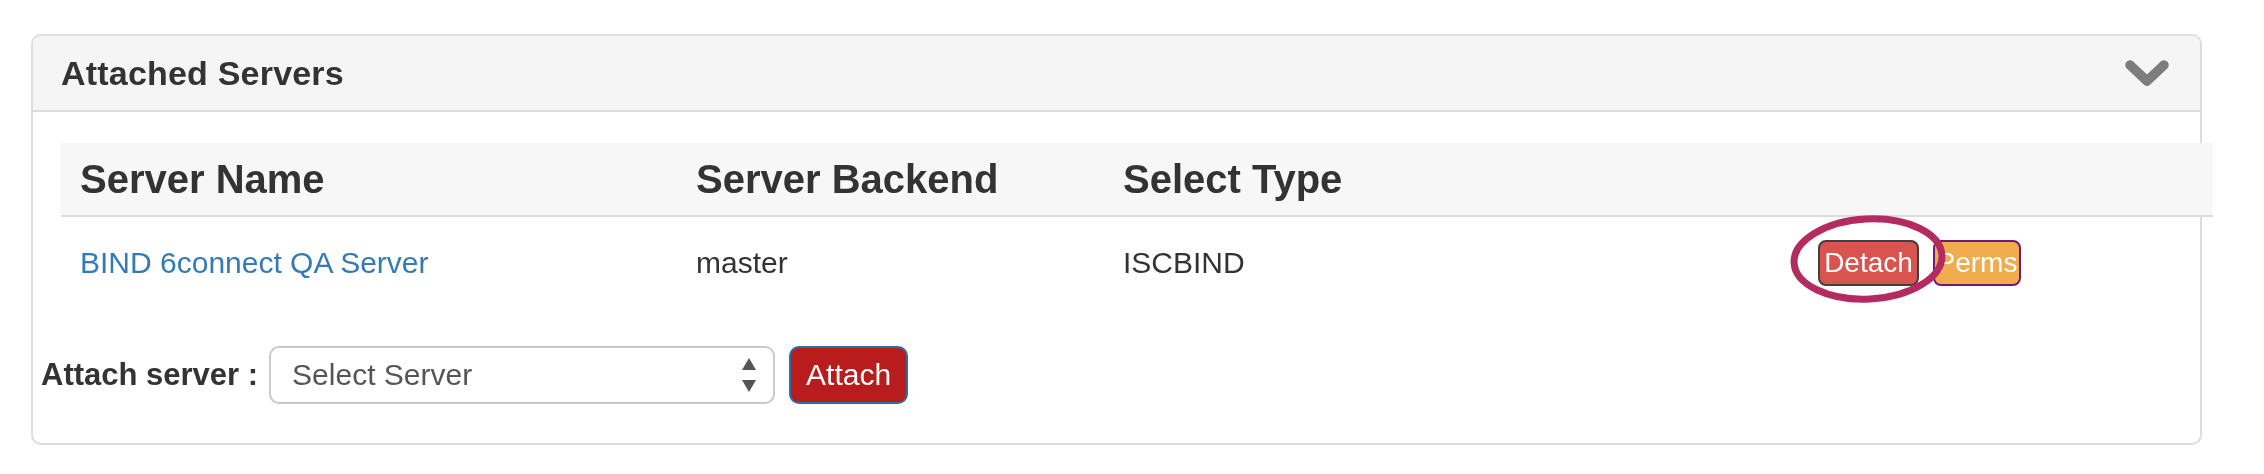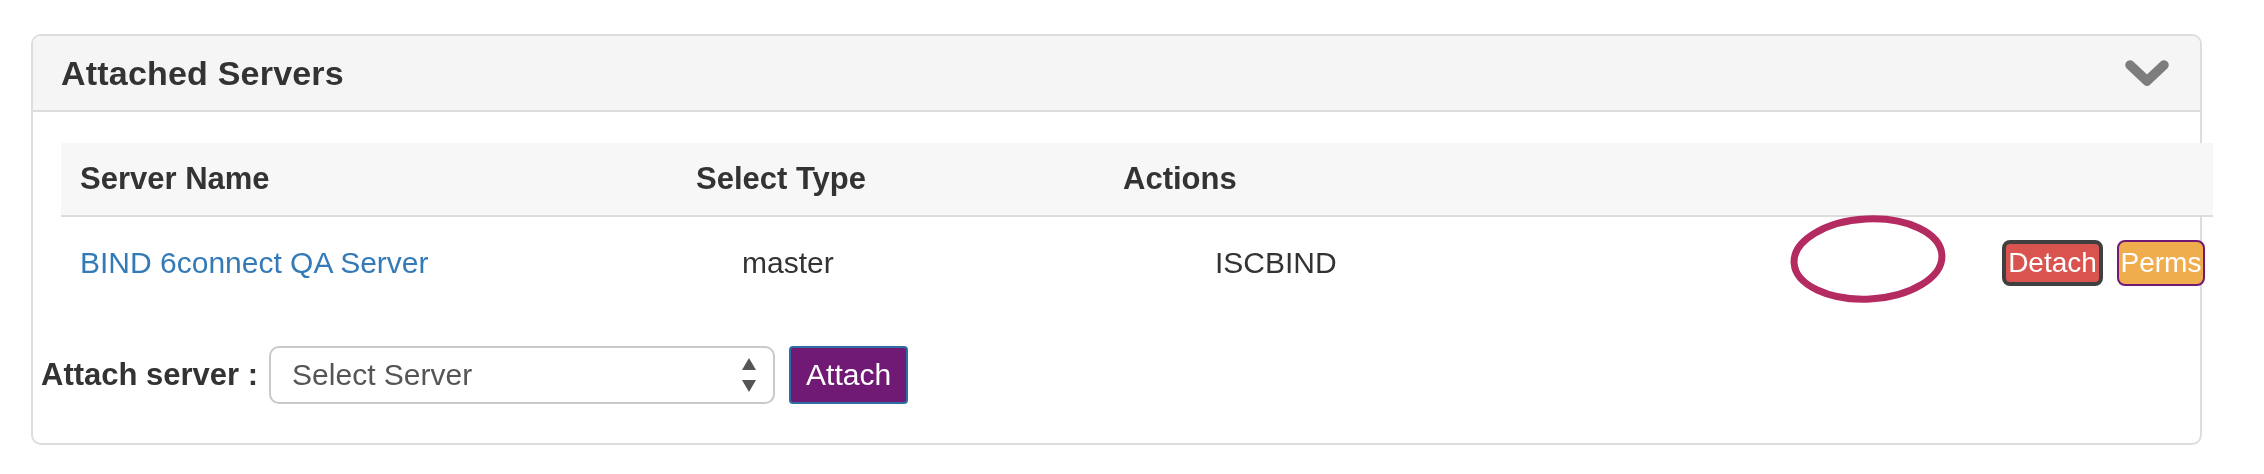"Server Name" .th { font-size: 31px -> 40px }
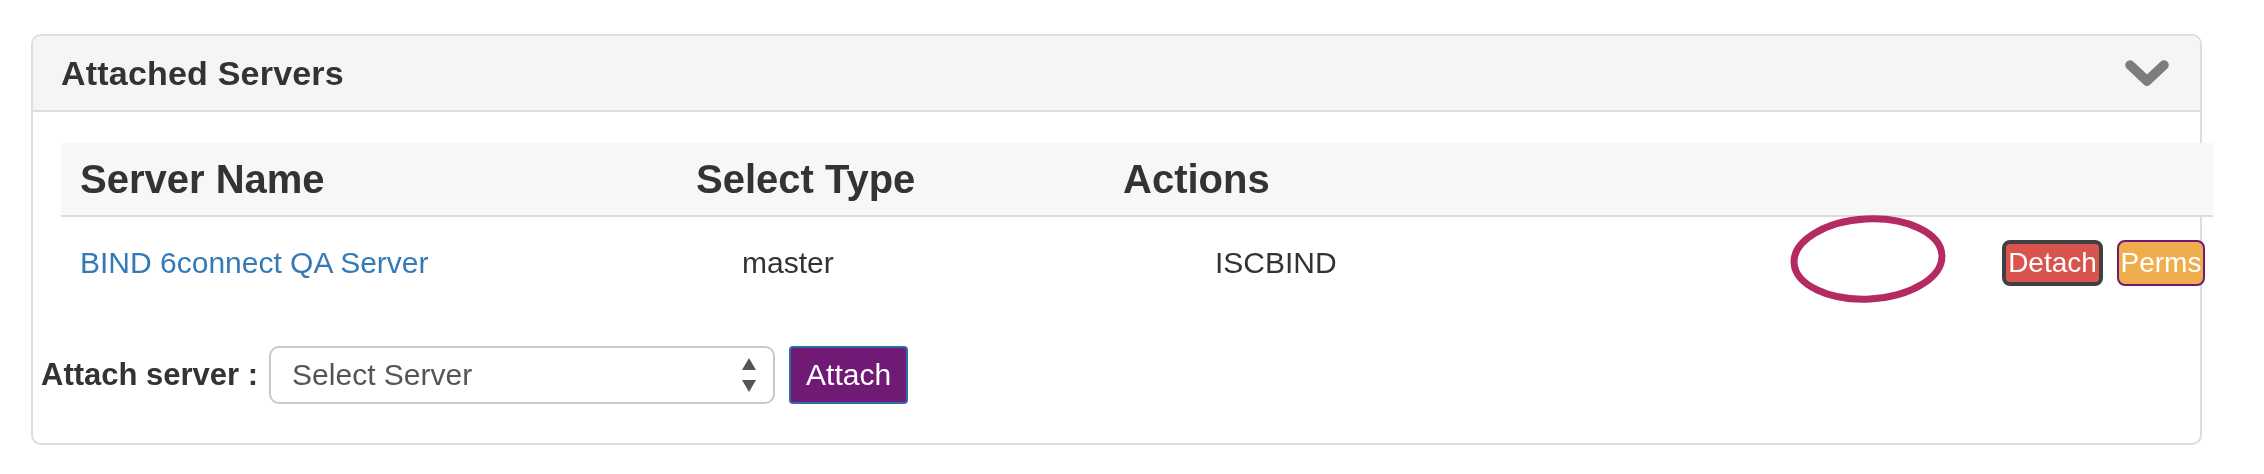"Server Backend" div.th { html: none -> <div>Server Backend</div> }
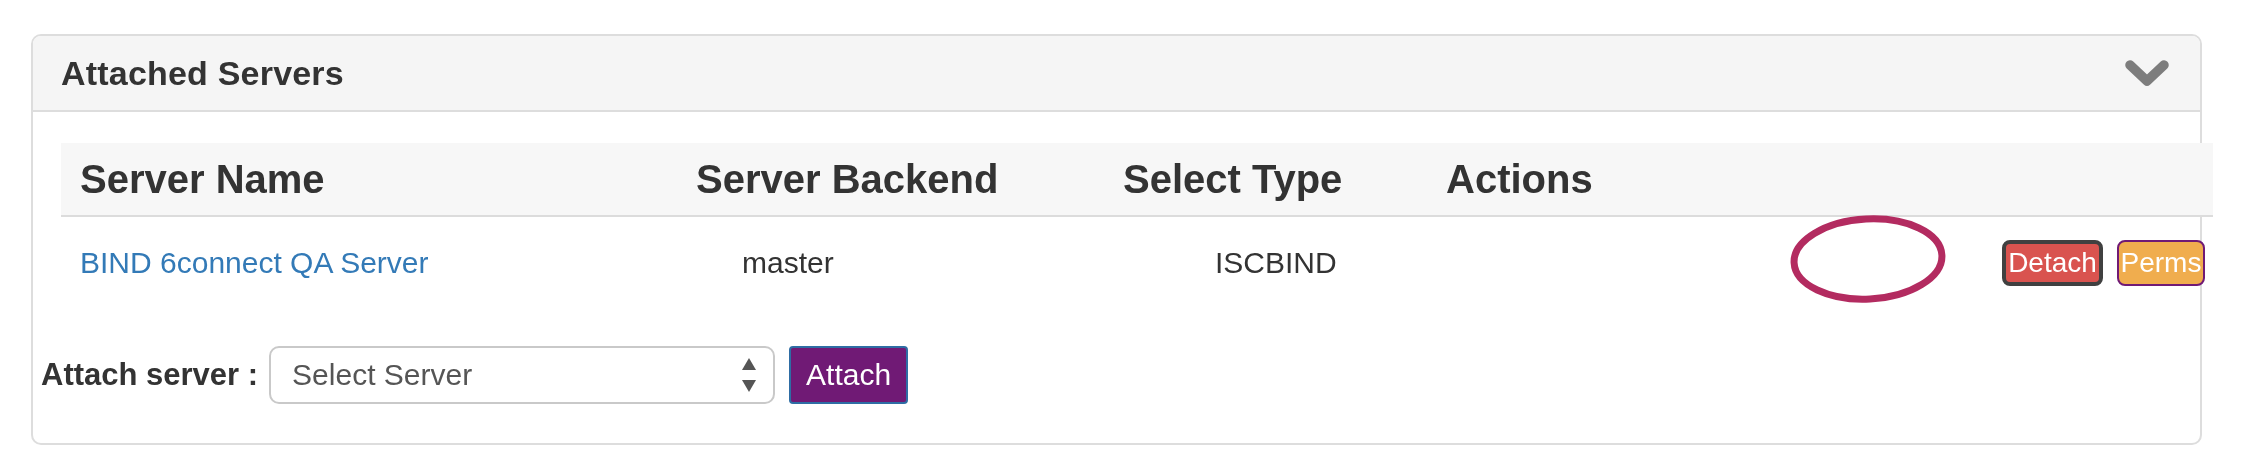"Actions" div.th { html: <div>Actions</div> -> none }
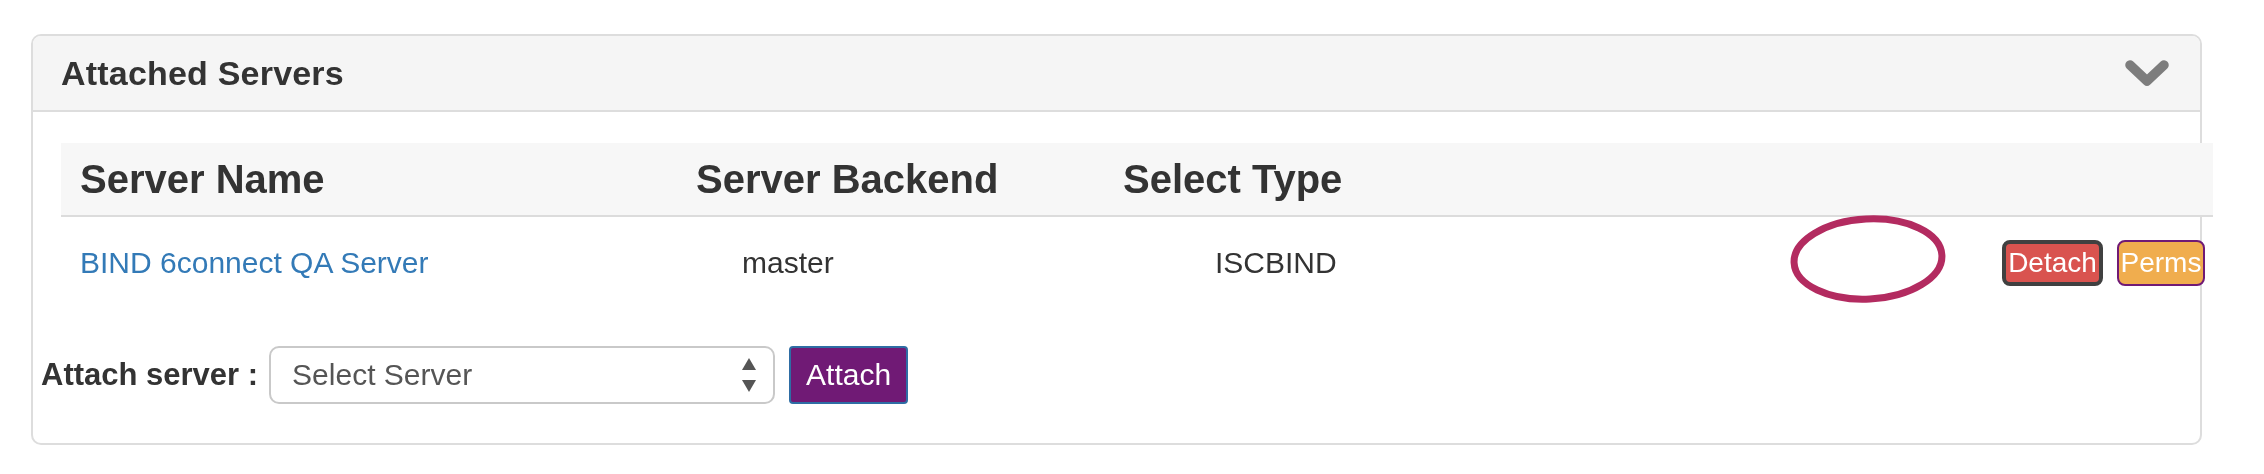"BIND 6connect QA Server" .trow { gap: 46px -> none }
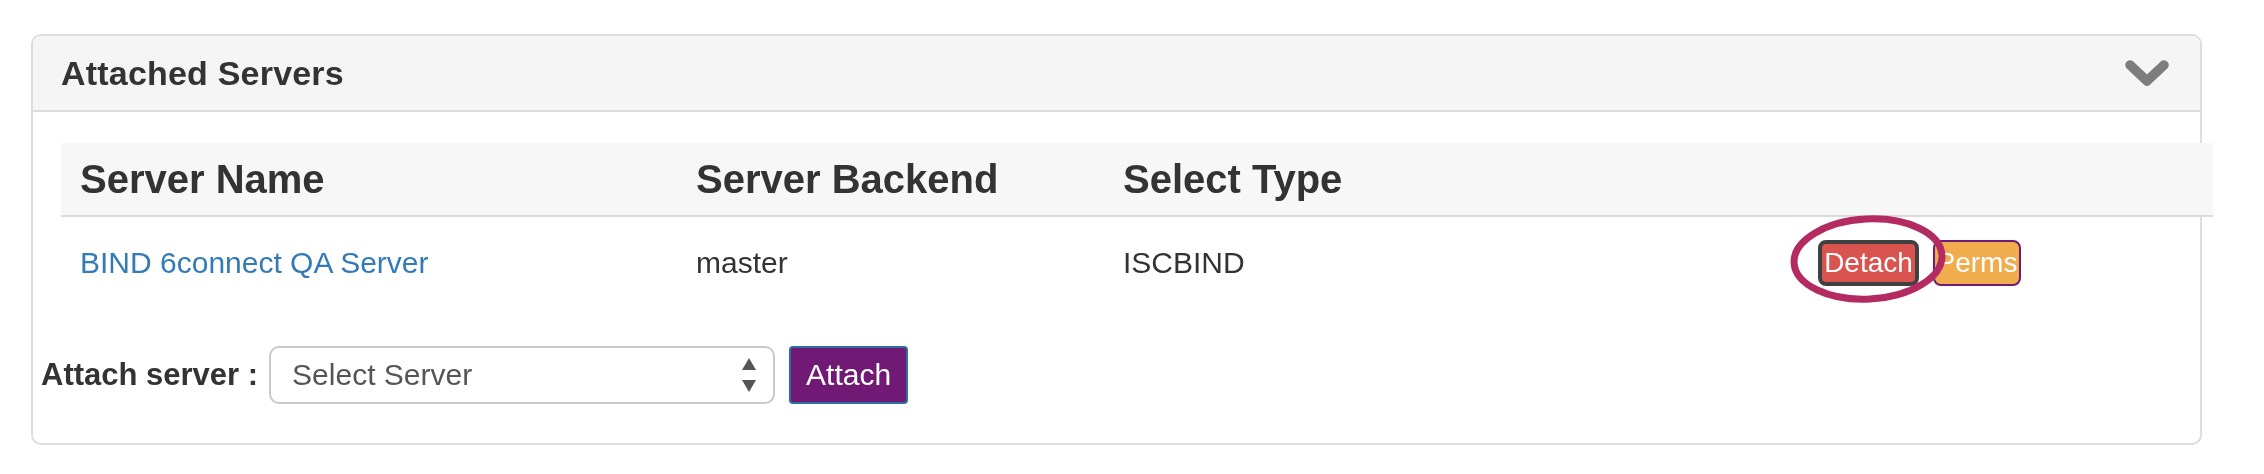"Detach" .btn-detach { border: 4px solid #404040 -> 2px solid #404040 }
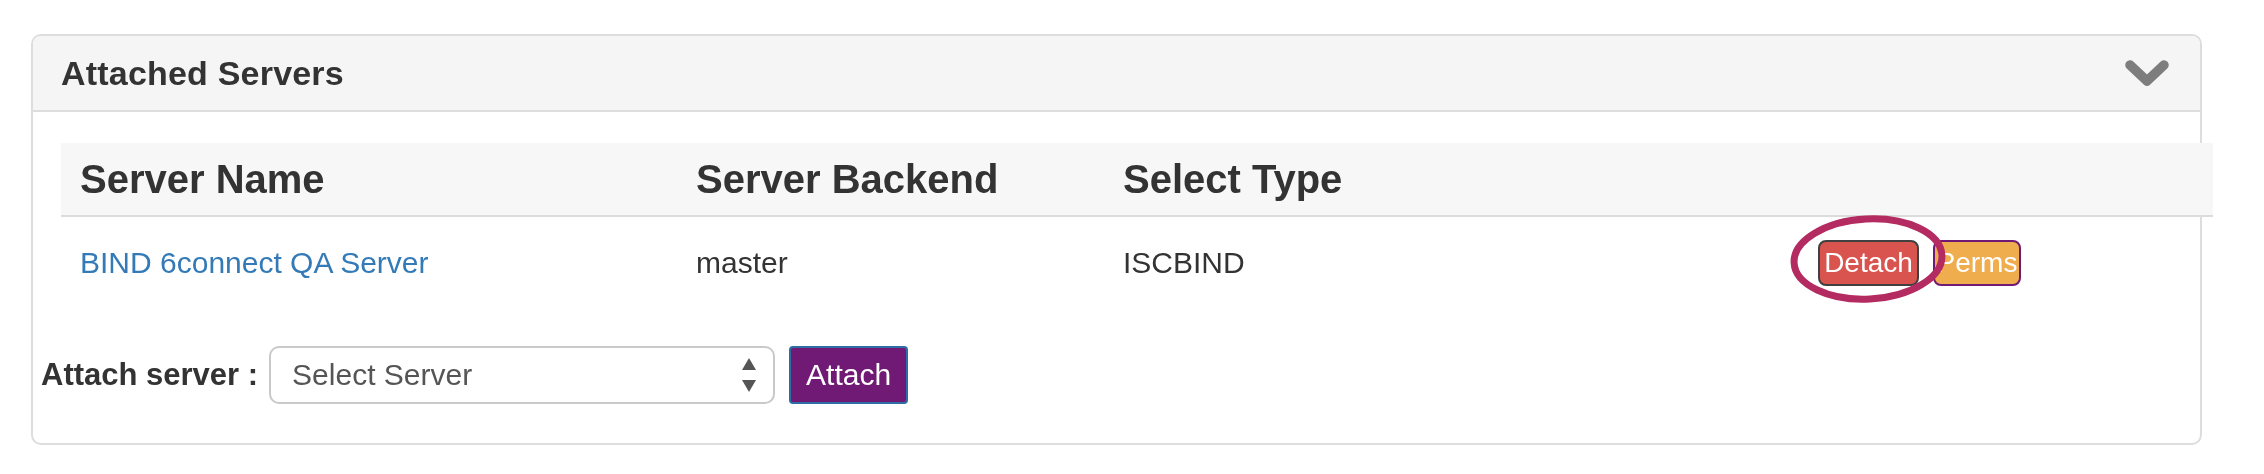"Attach" .btn-attach { background: #701a75 -> #b91c1c; border-radius: 4px -> 10px }
